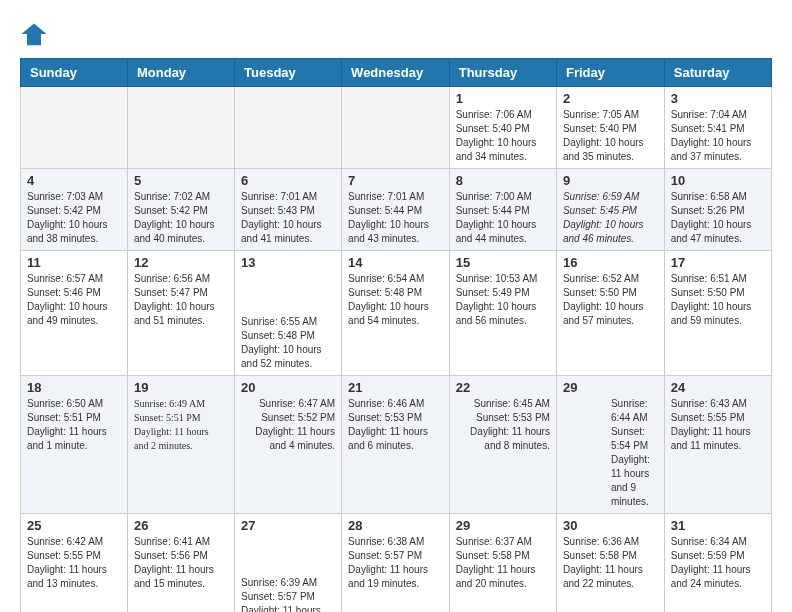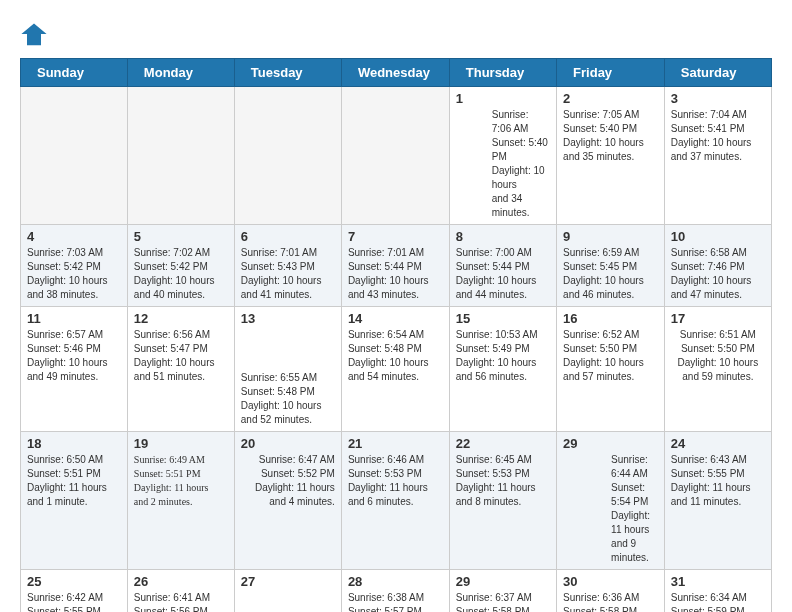"Sunday" .calendar th { padding: 6px 16px -> 6px 9px }
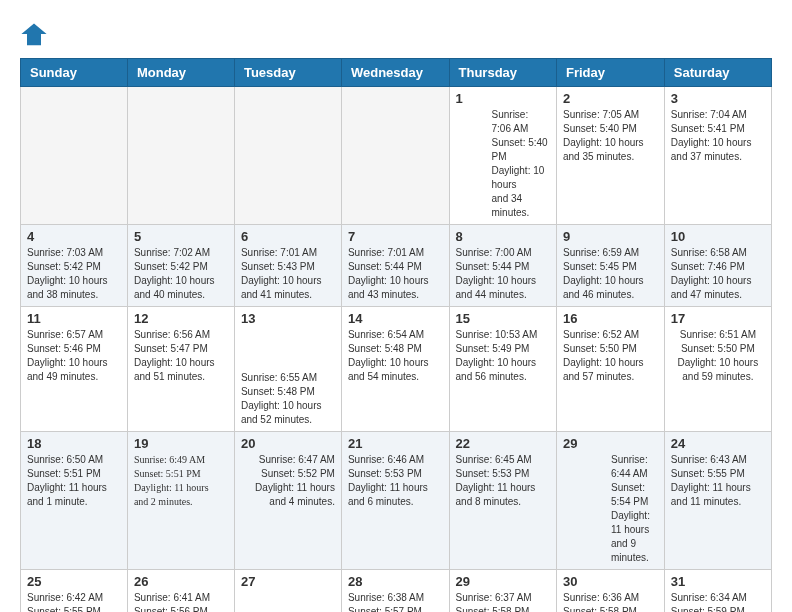"Sunrise: 7:06 AM" div.day-info { margin-left: 36px -> none }
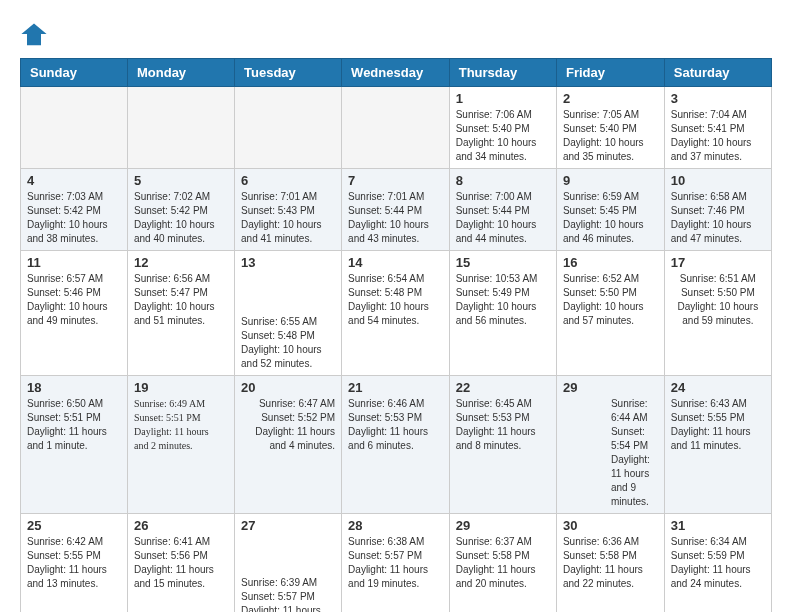"Sunrise: 6:59 AM" div.day-info { font-style: none -> italic }
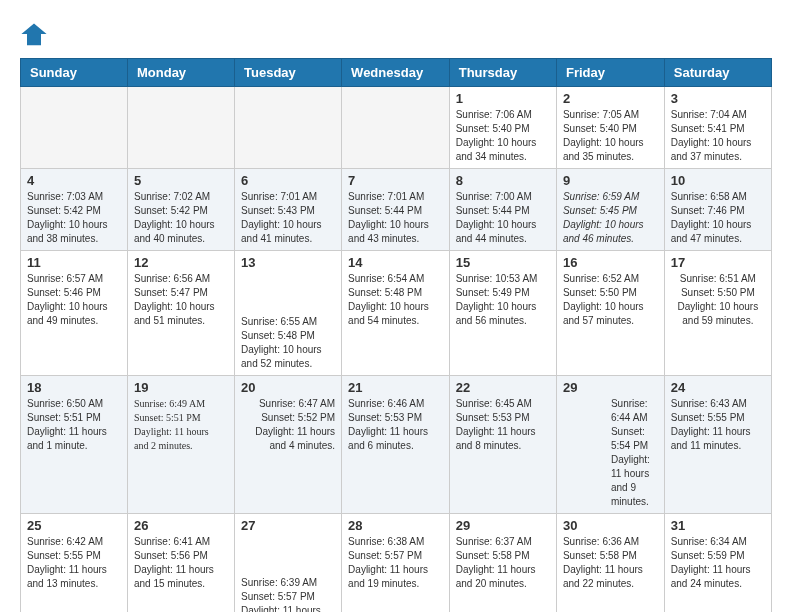"Sunrise: 6:58 AM" div.day-info { text: 7:46 -> 5:26 }
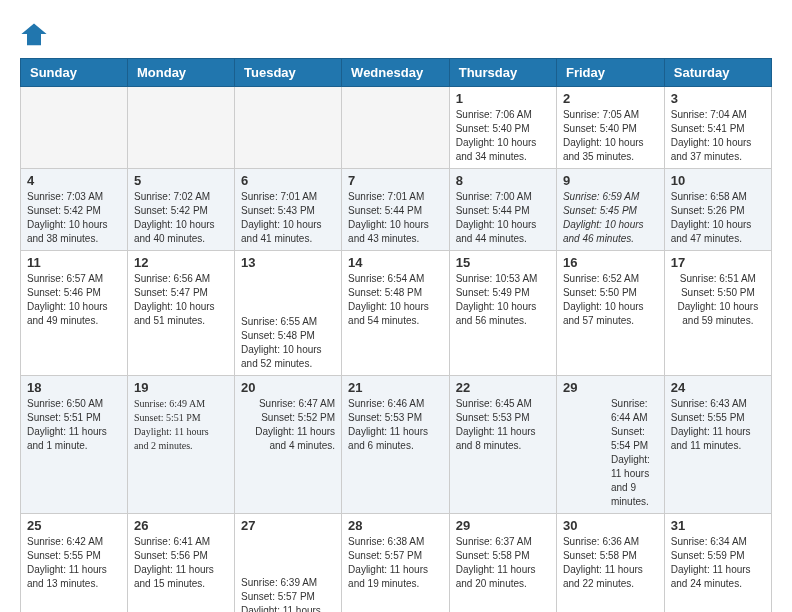"Sunrise: 6:51 AM" div.day-info { text-align: center -> none }
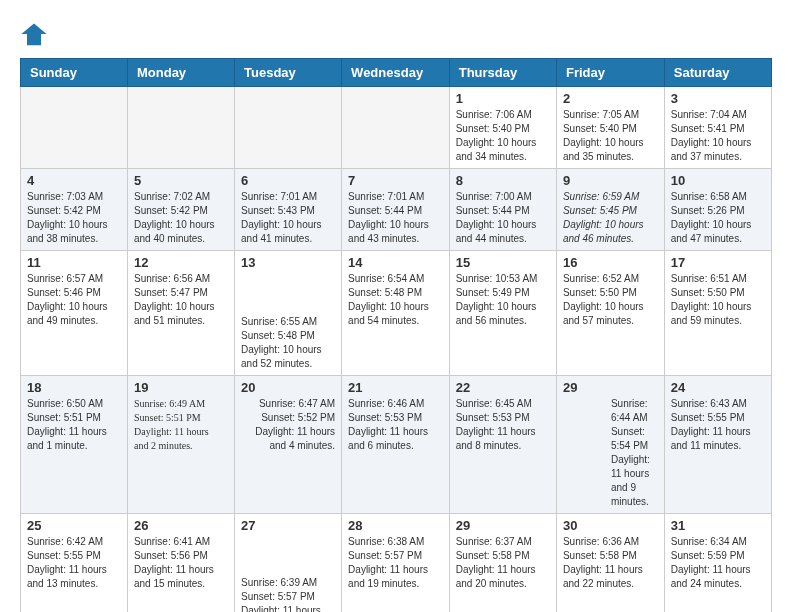"Sunrise: 6:45 AM" div.day-info { text-align: none -> right }
